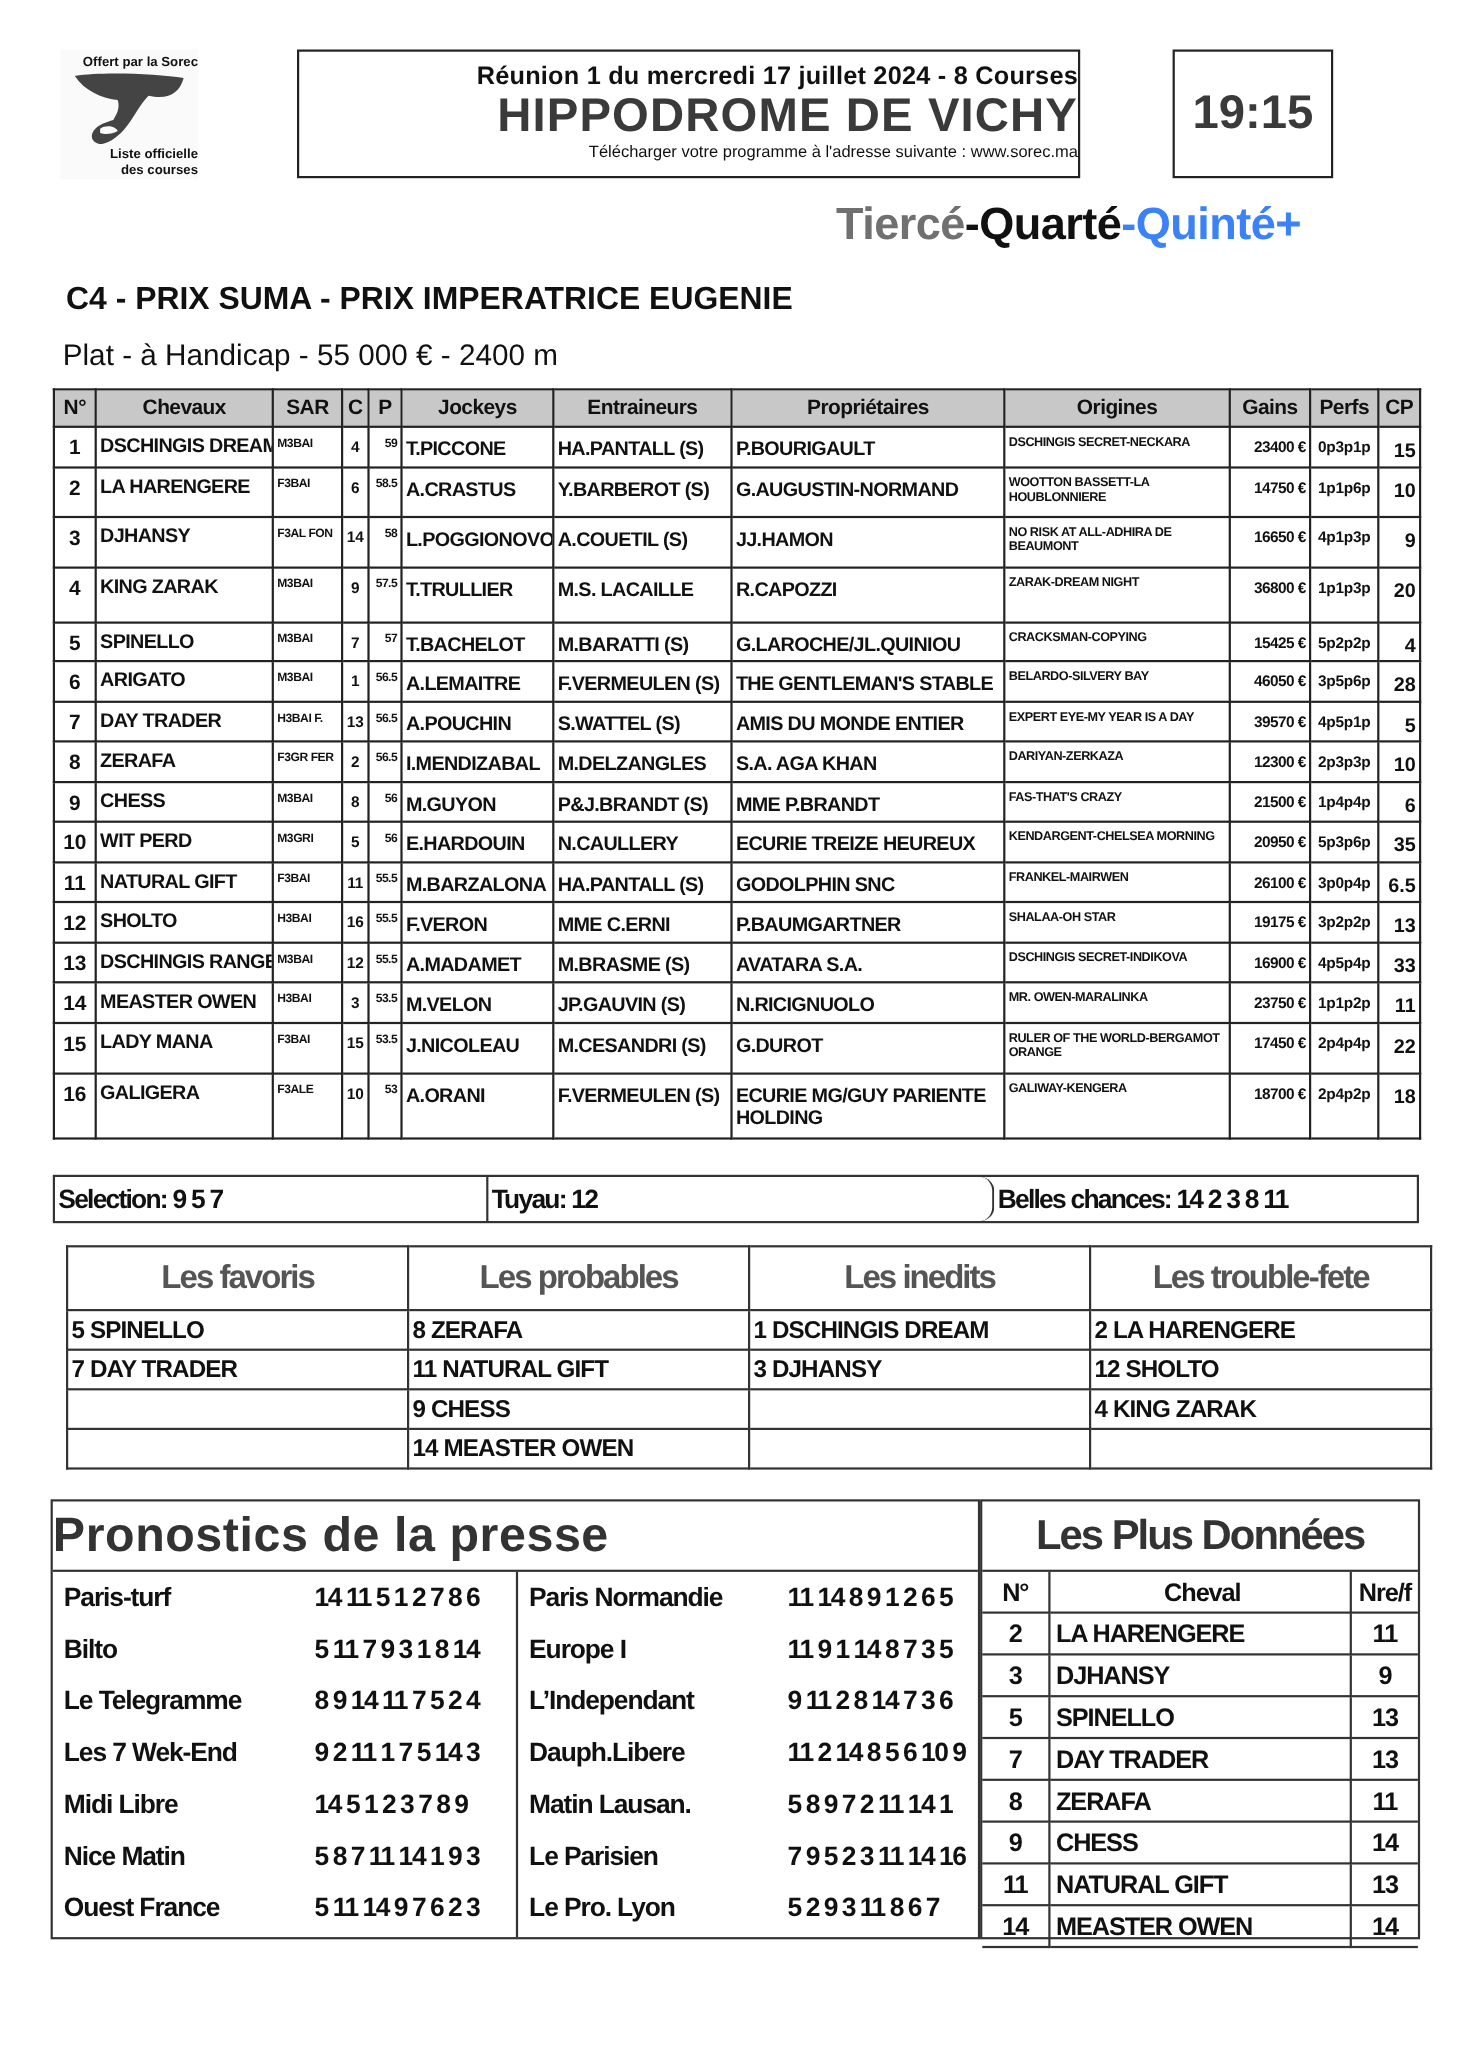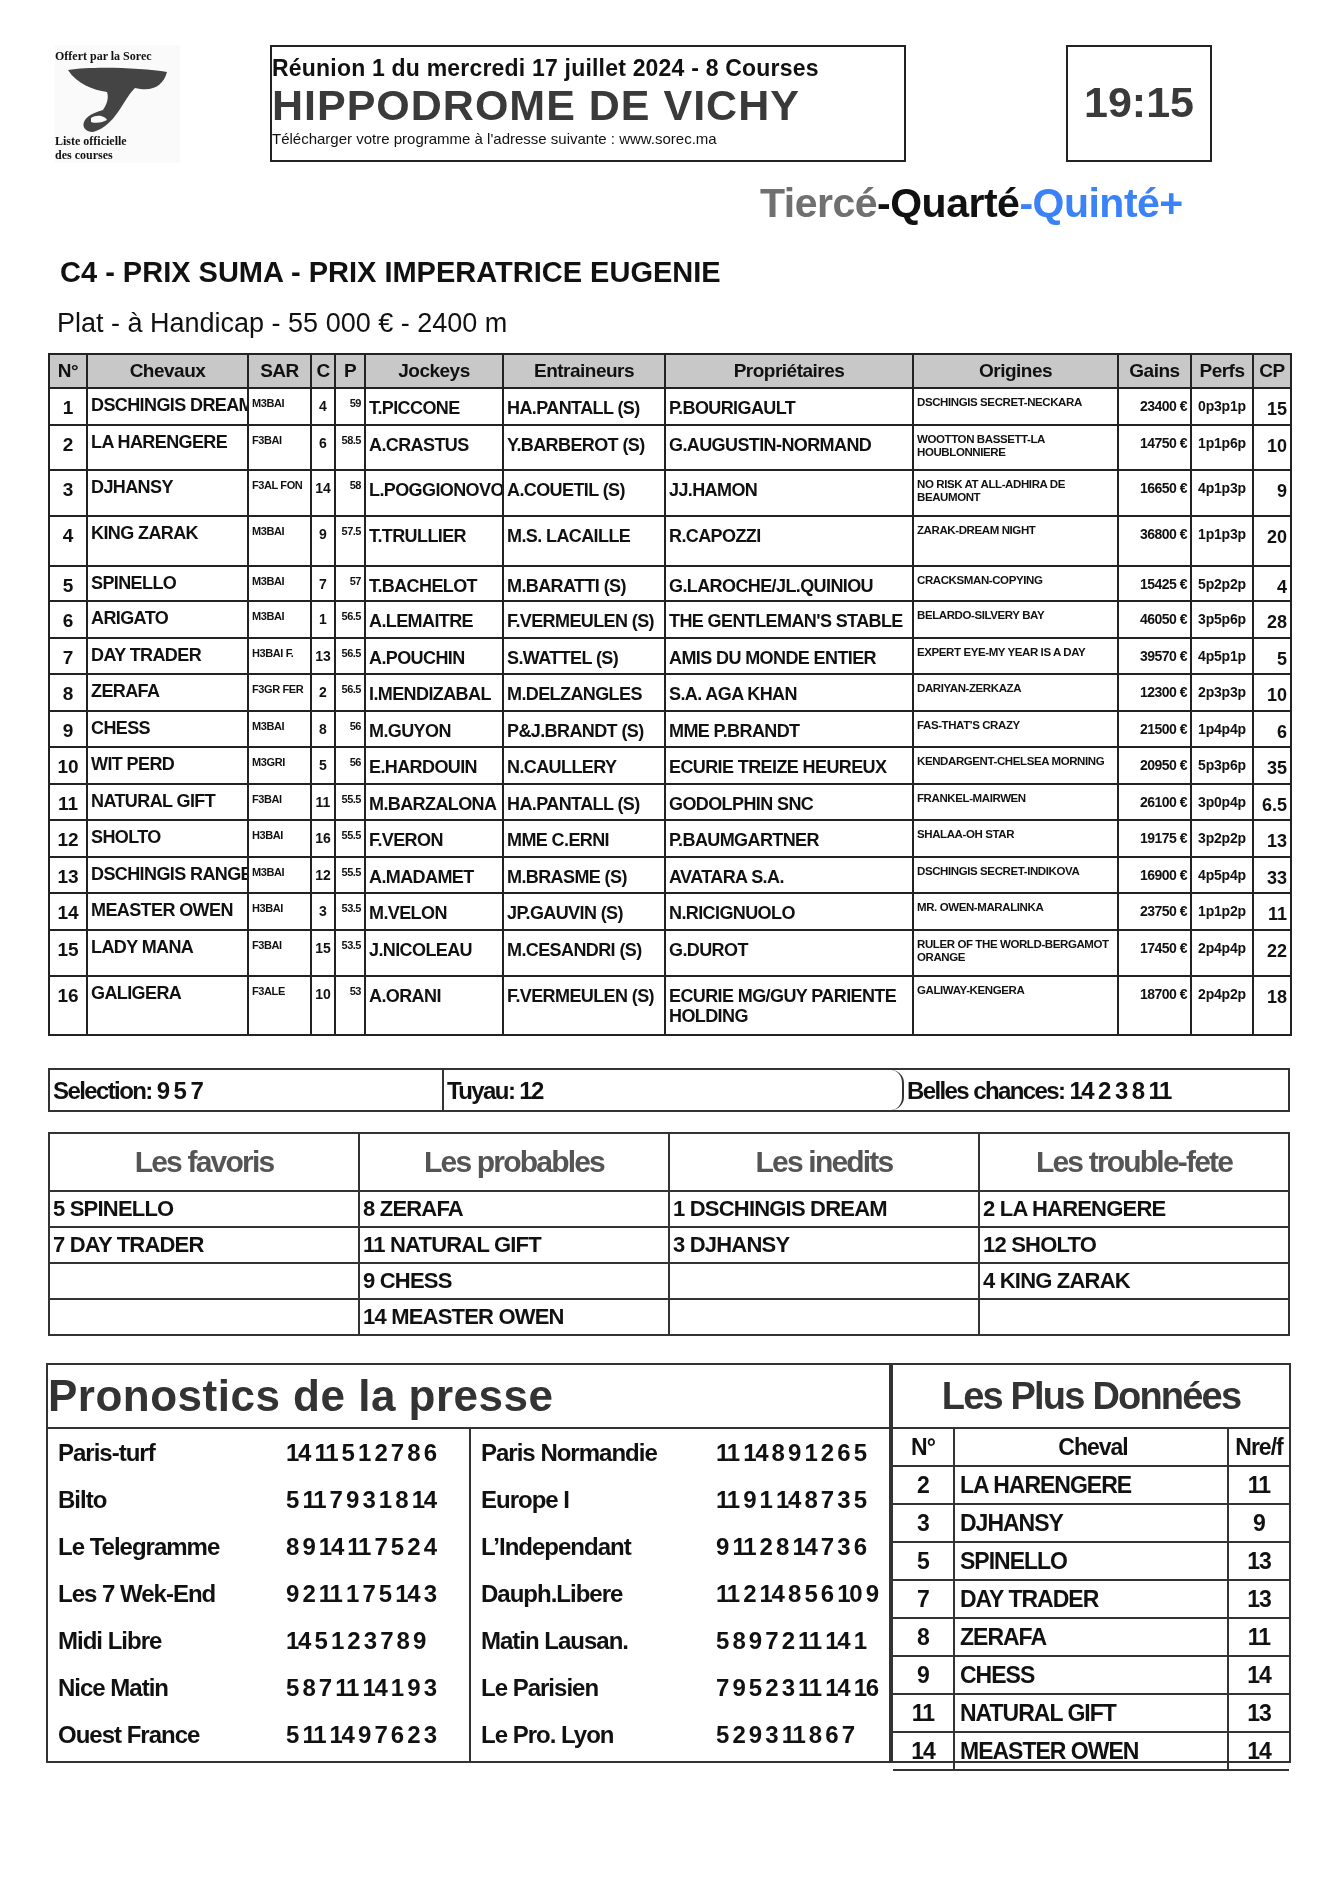"Offert par la Sorec" #logo { font-family: Liberation Serif, serif -> Liberation Sans, sans-serif; text-align: left -> right }
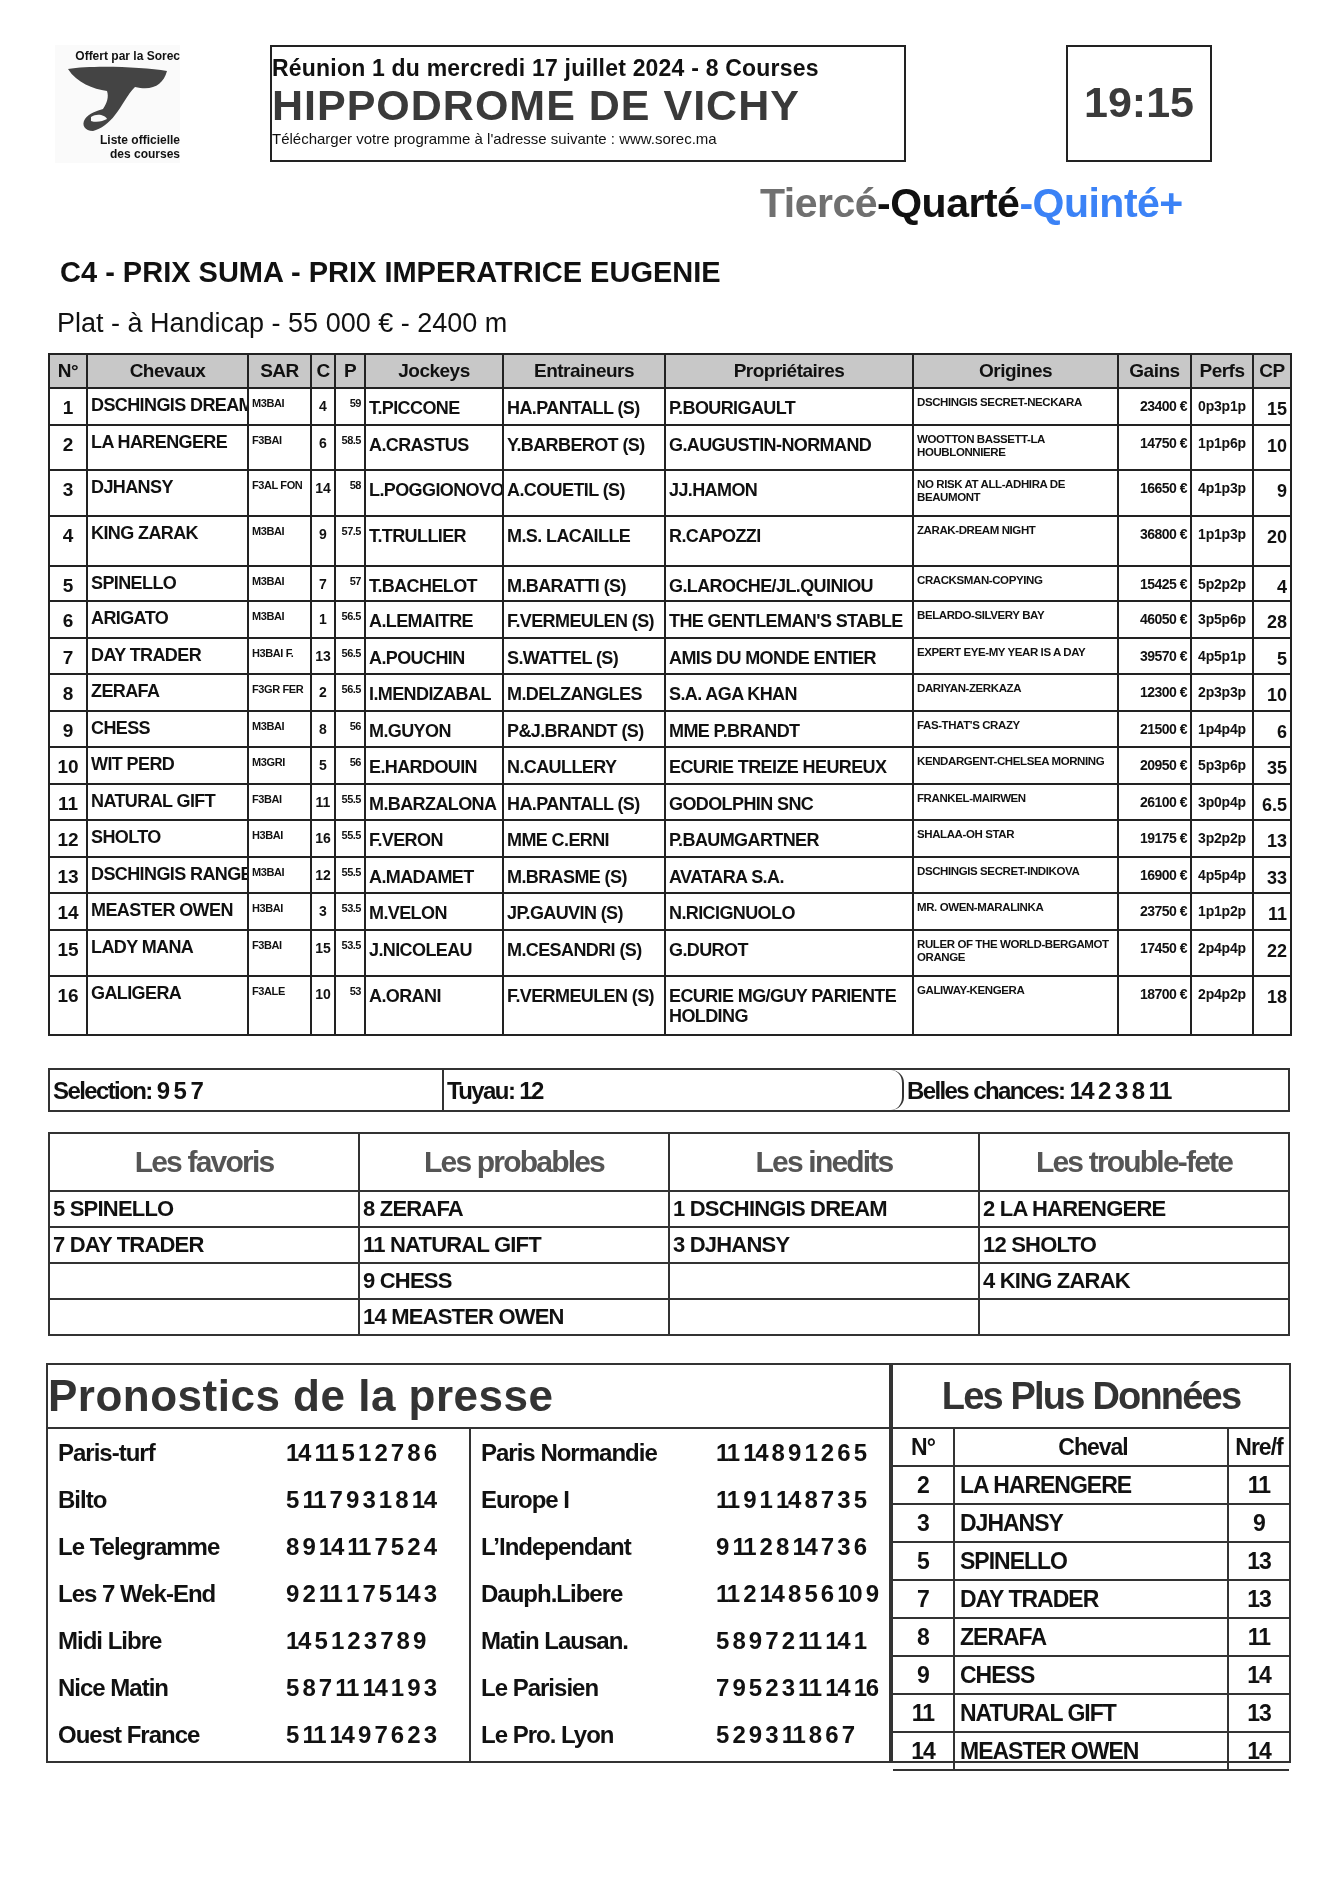"Réunion 1 du mercredi 17" #hdr-box { text-align: left -> right; width: 636px -> 712px }
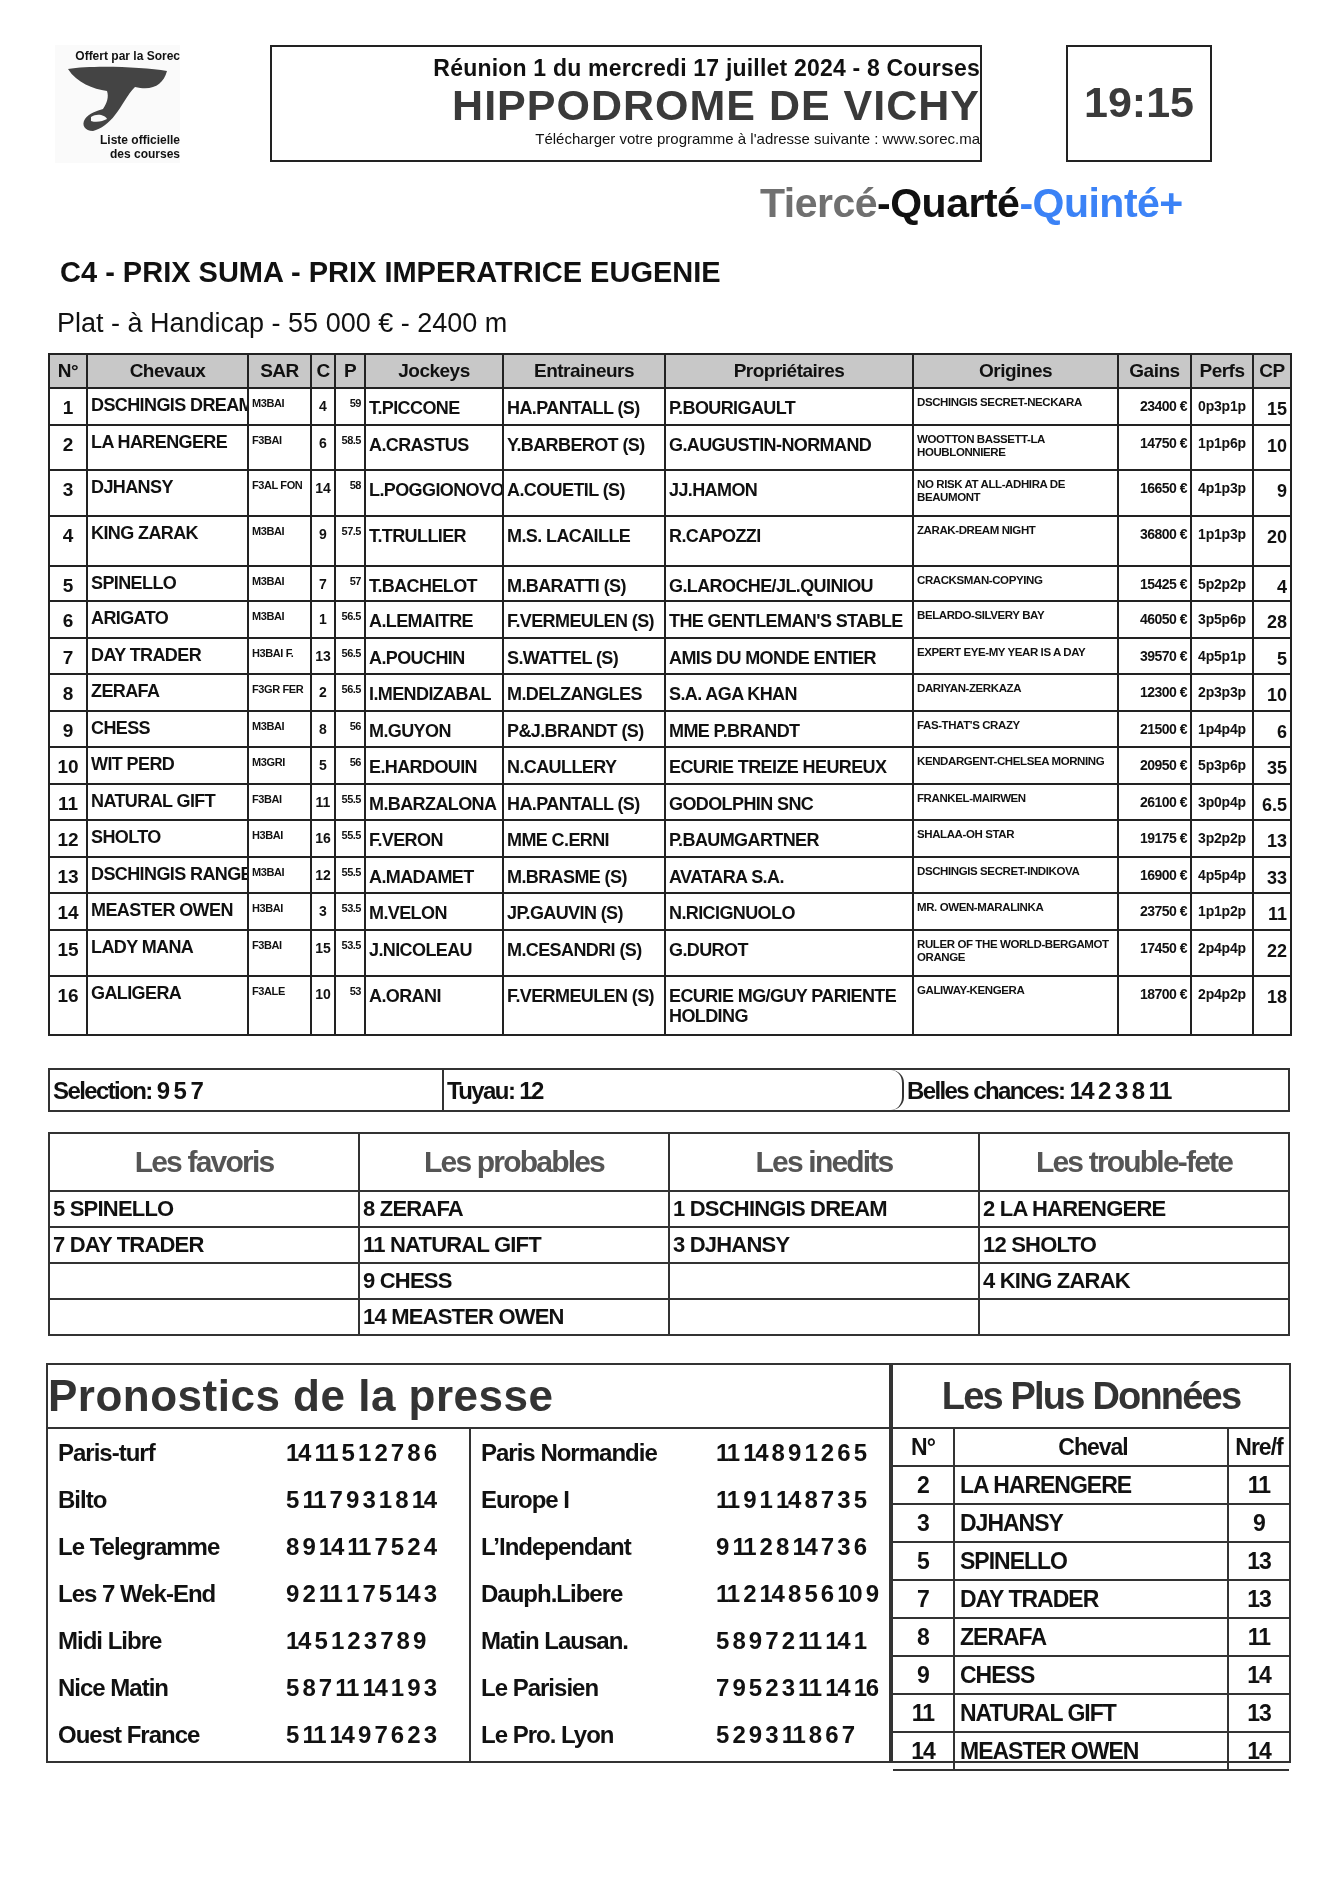"Les favoris" #cats { left: 48px -> 60px }
